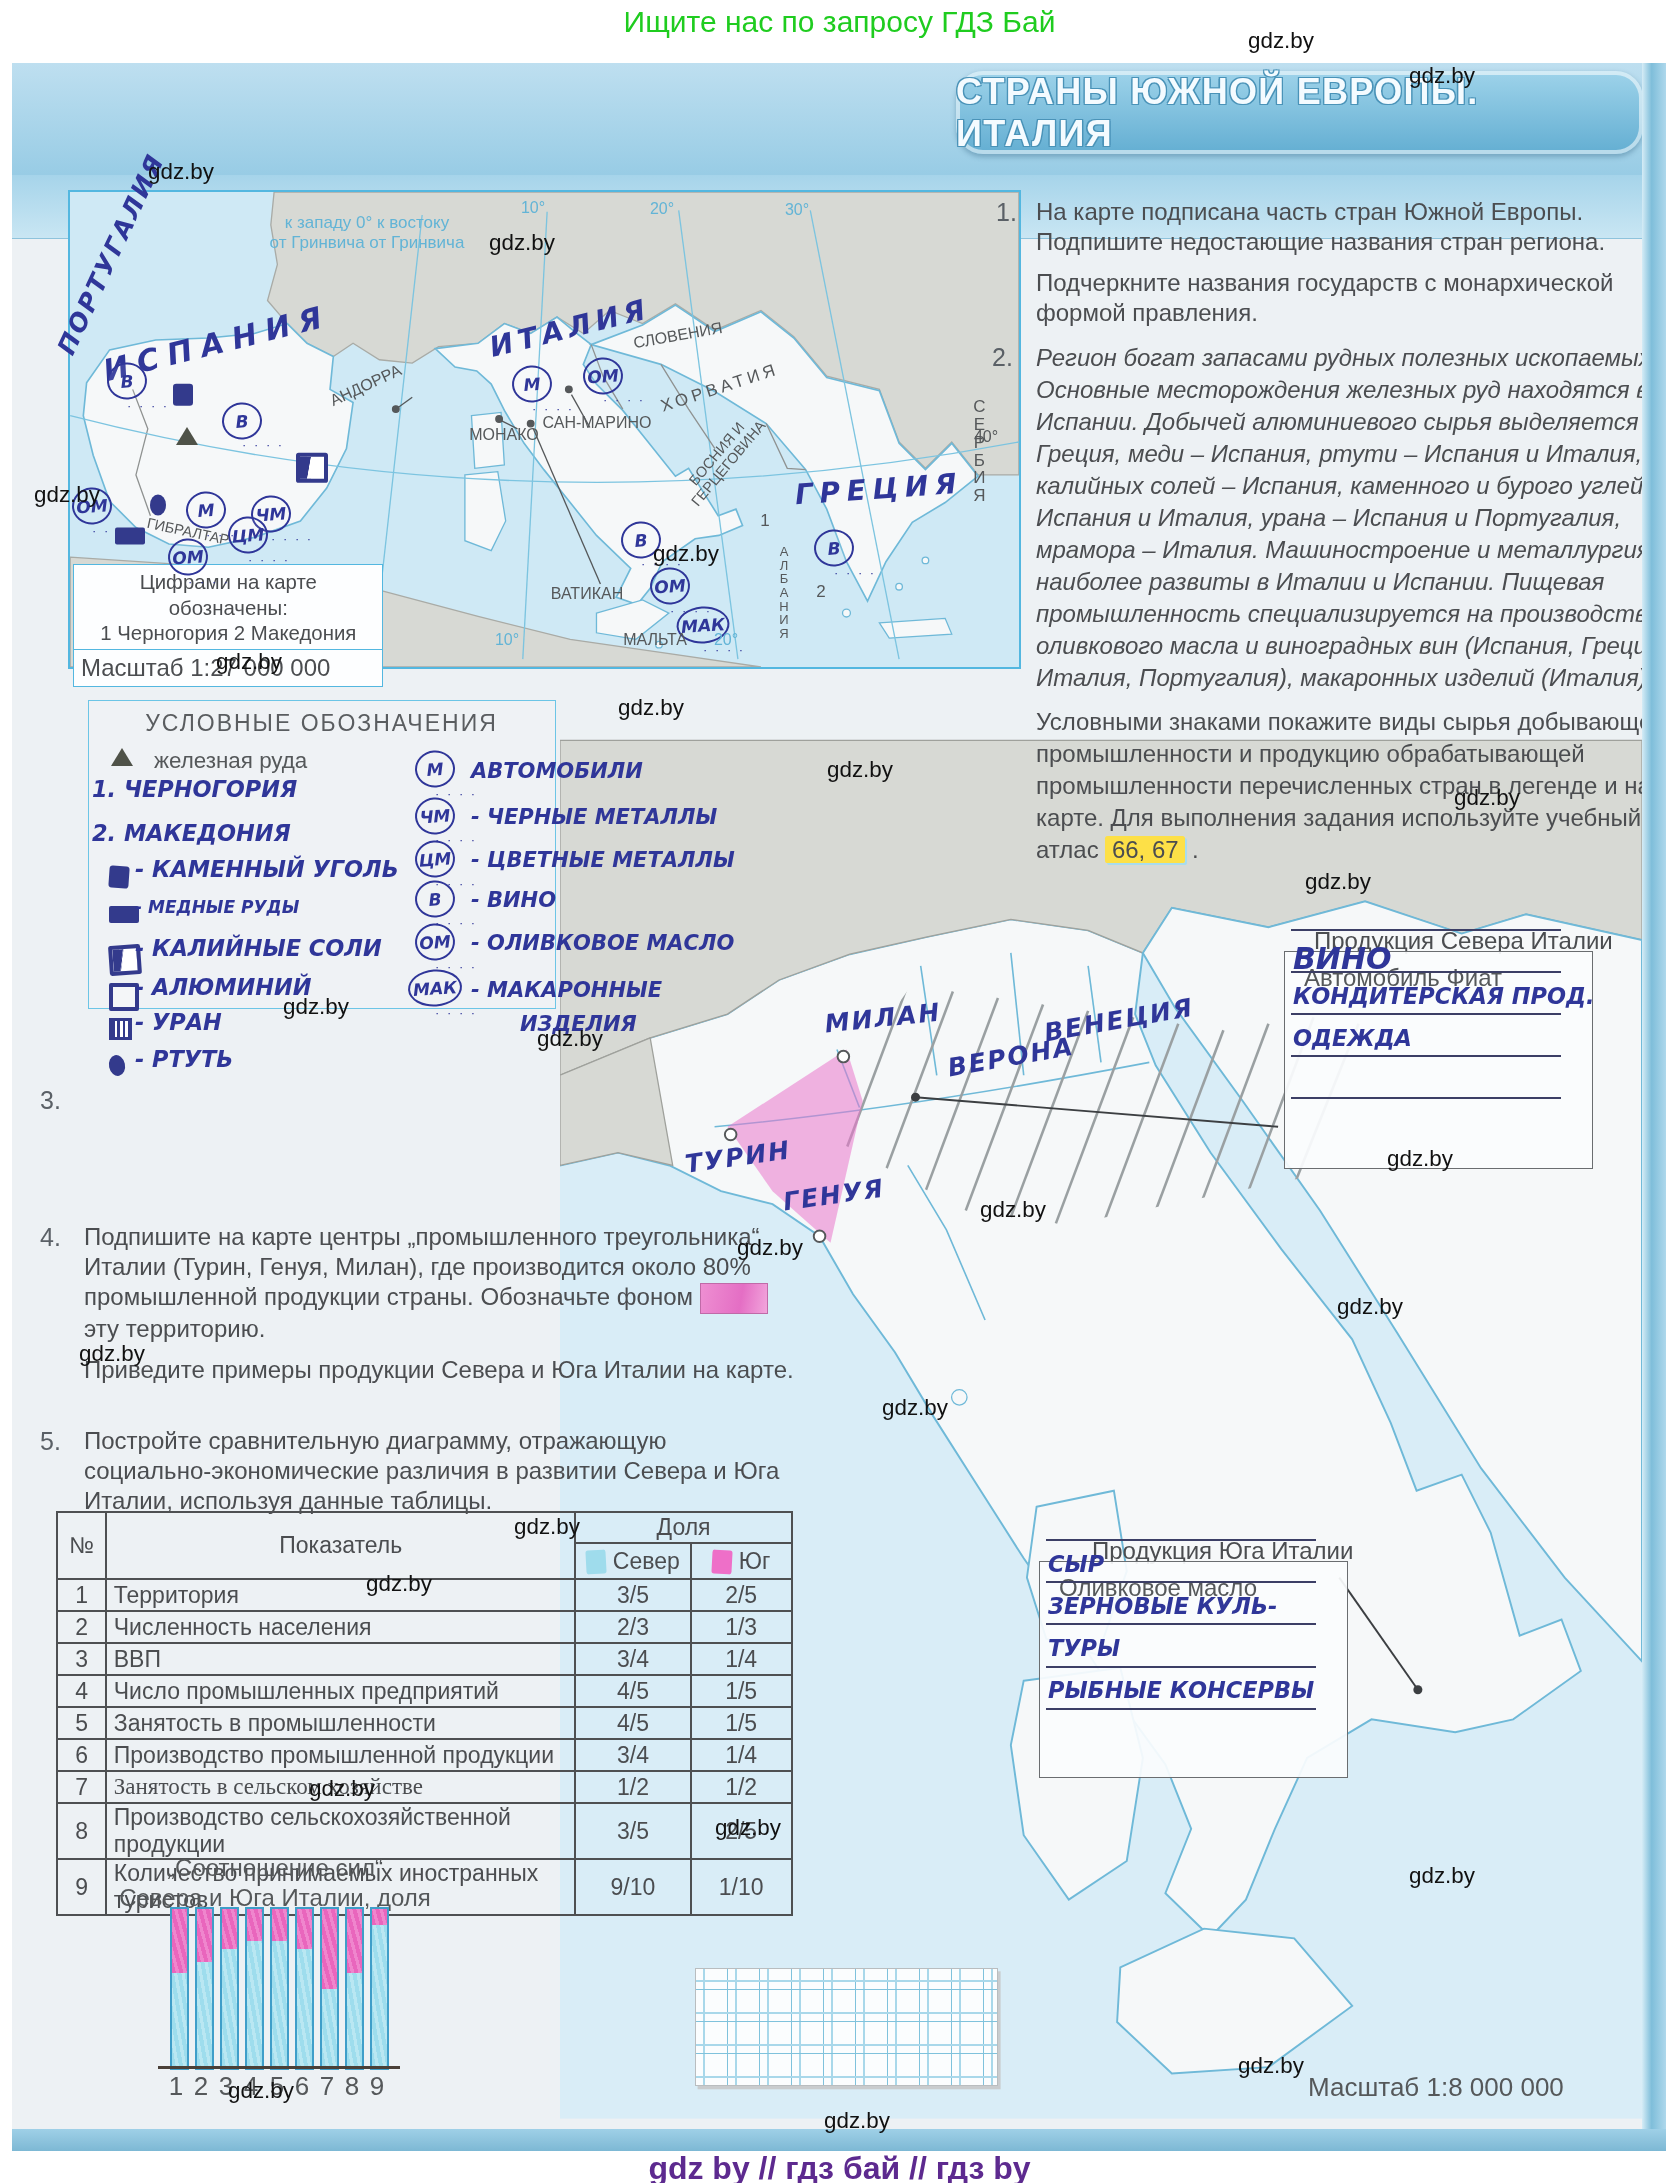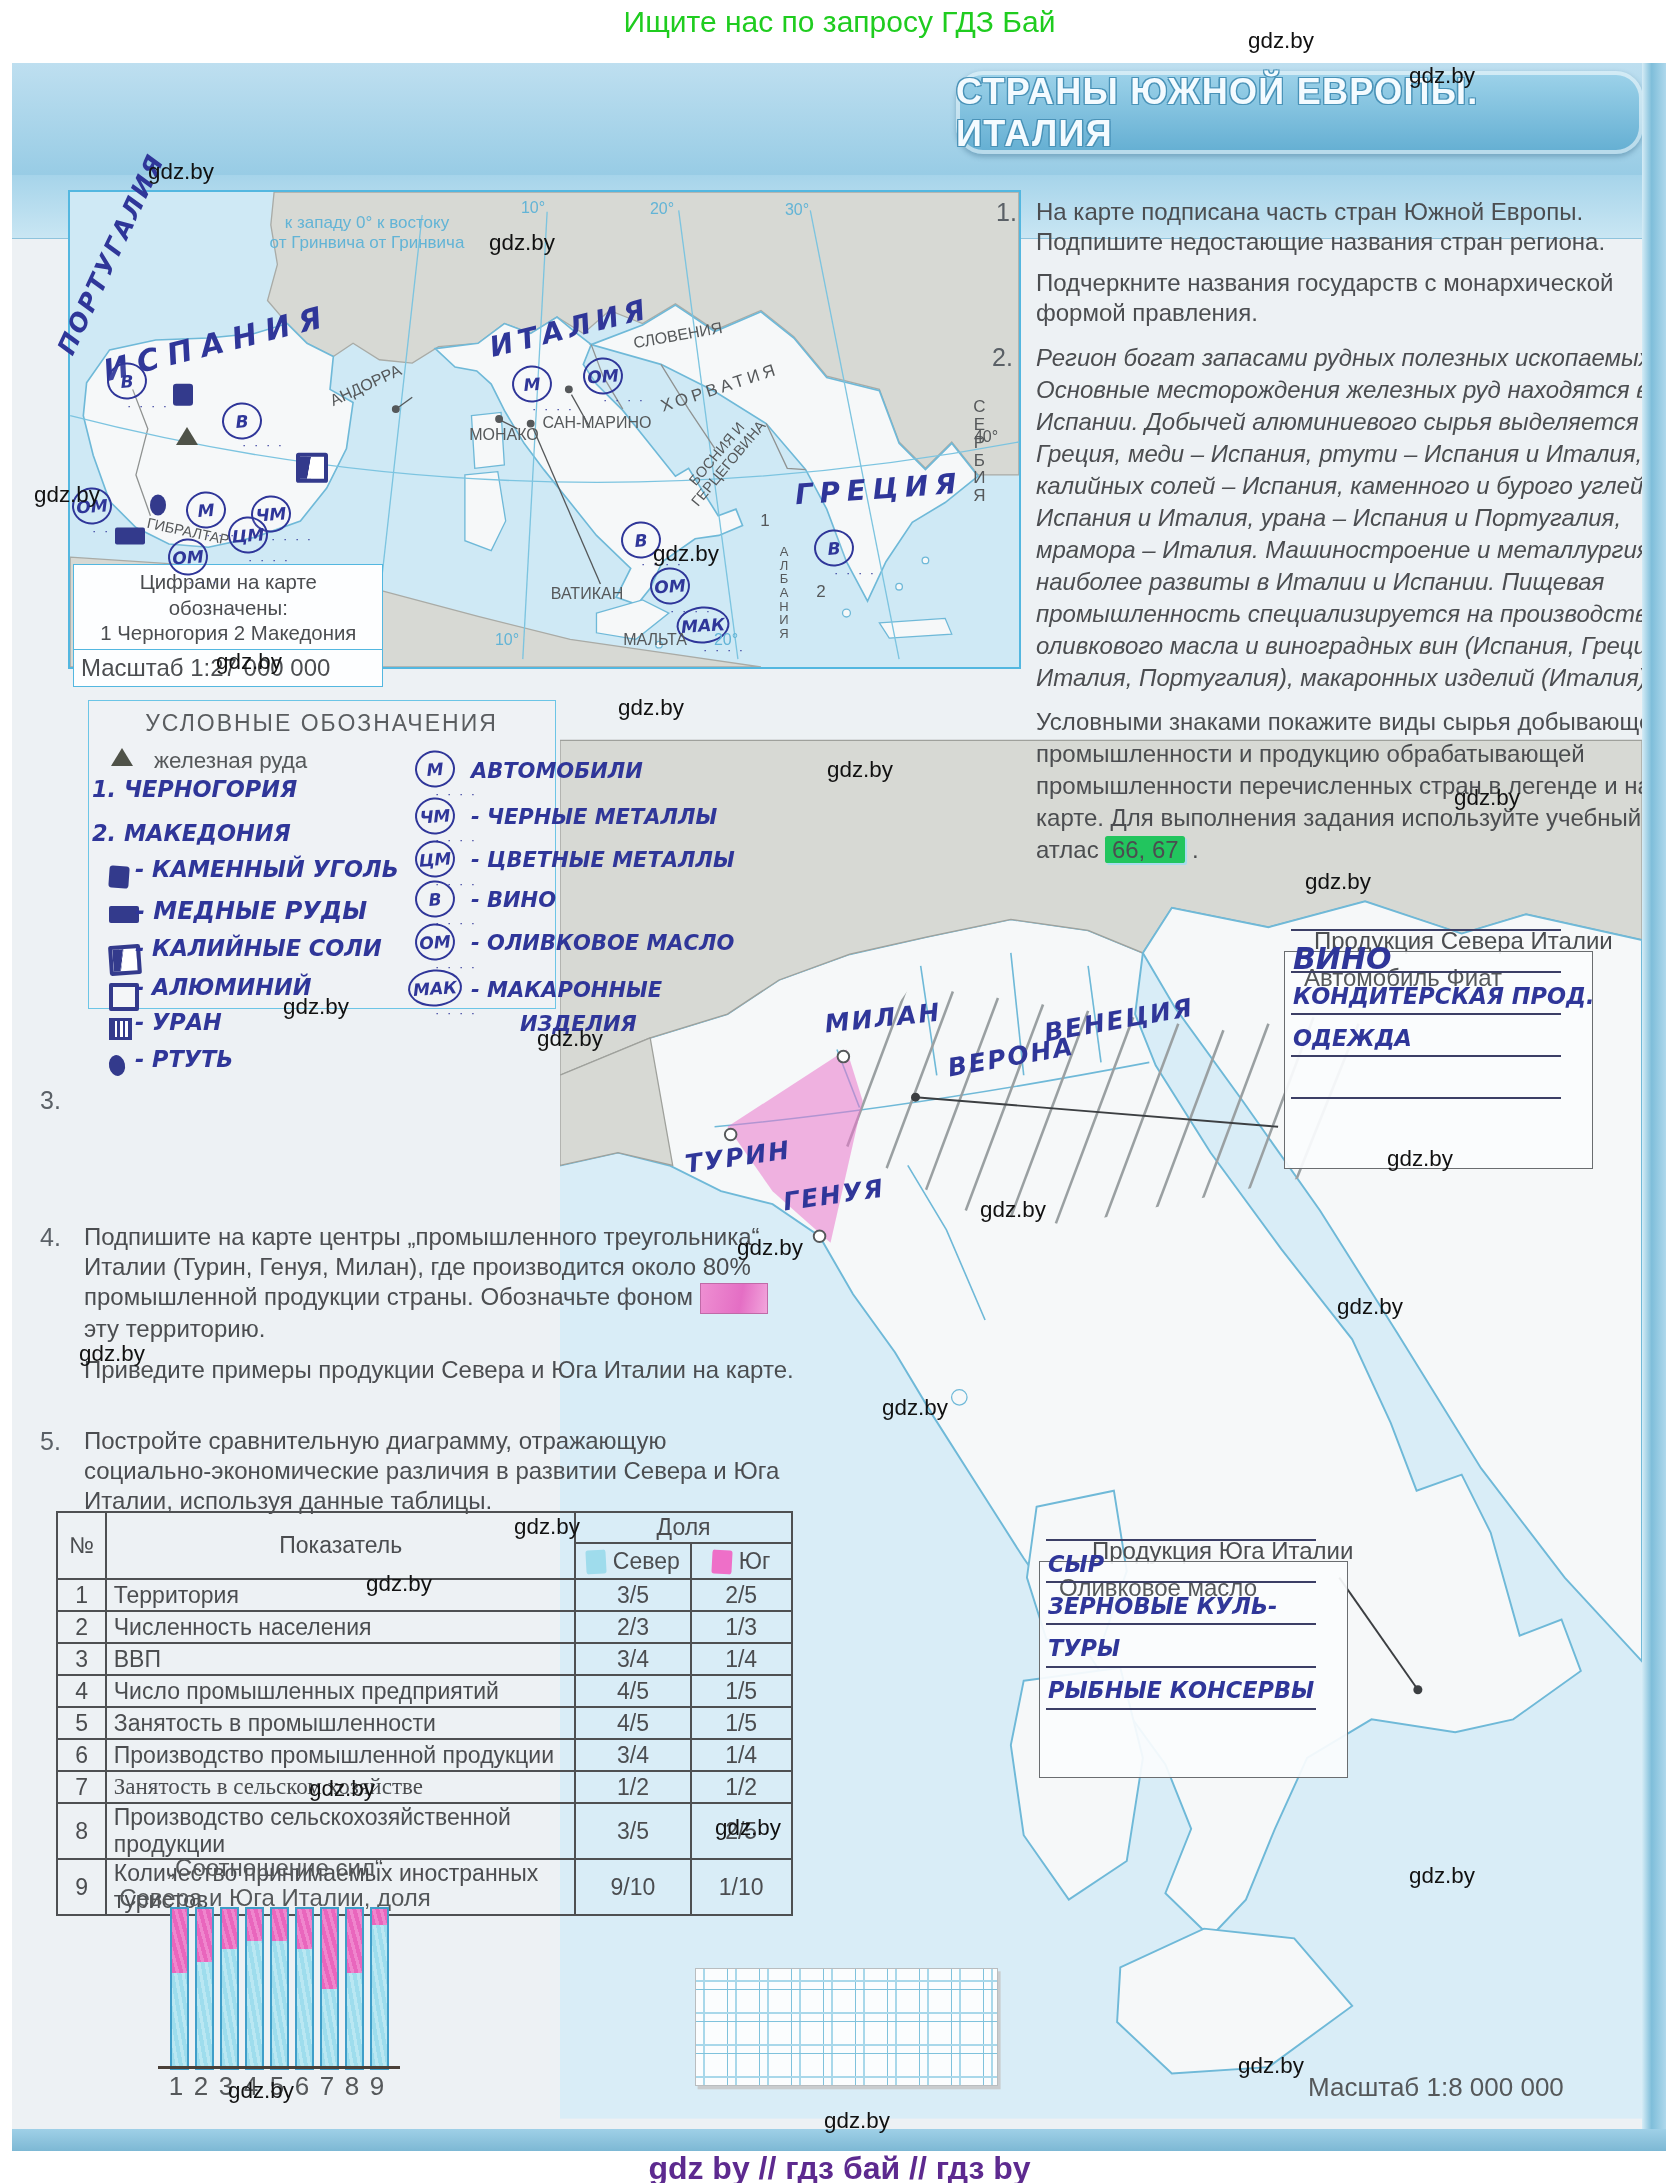"66, 67" .hl { background: #22c55e -> #fde047 }
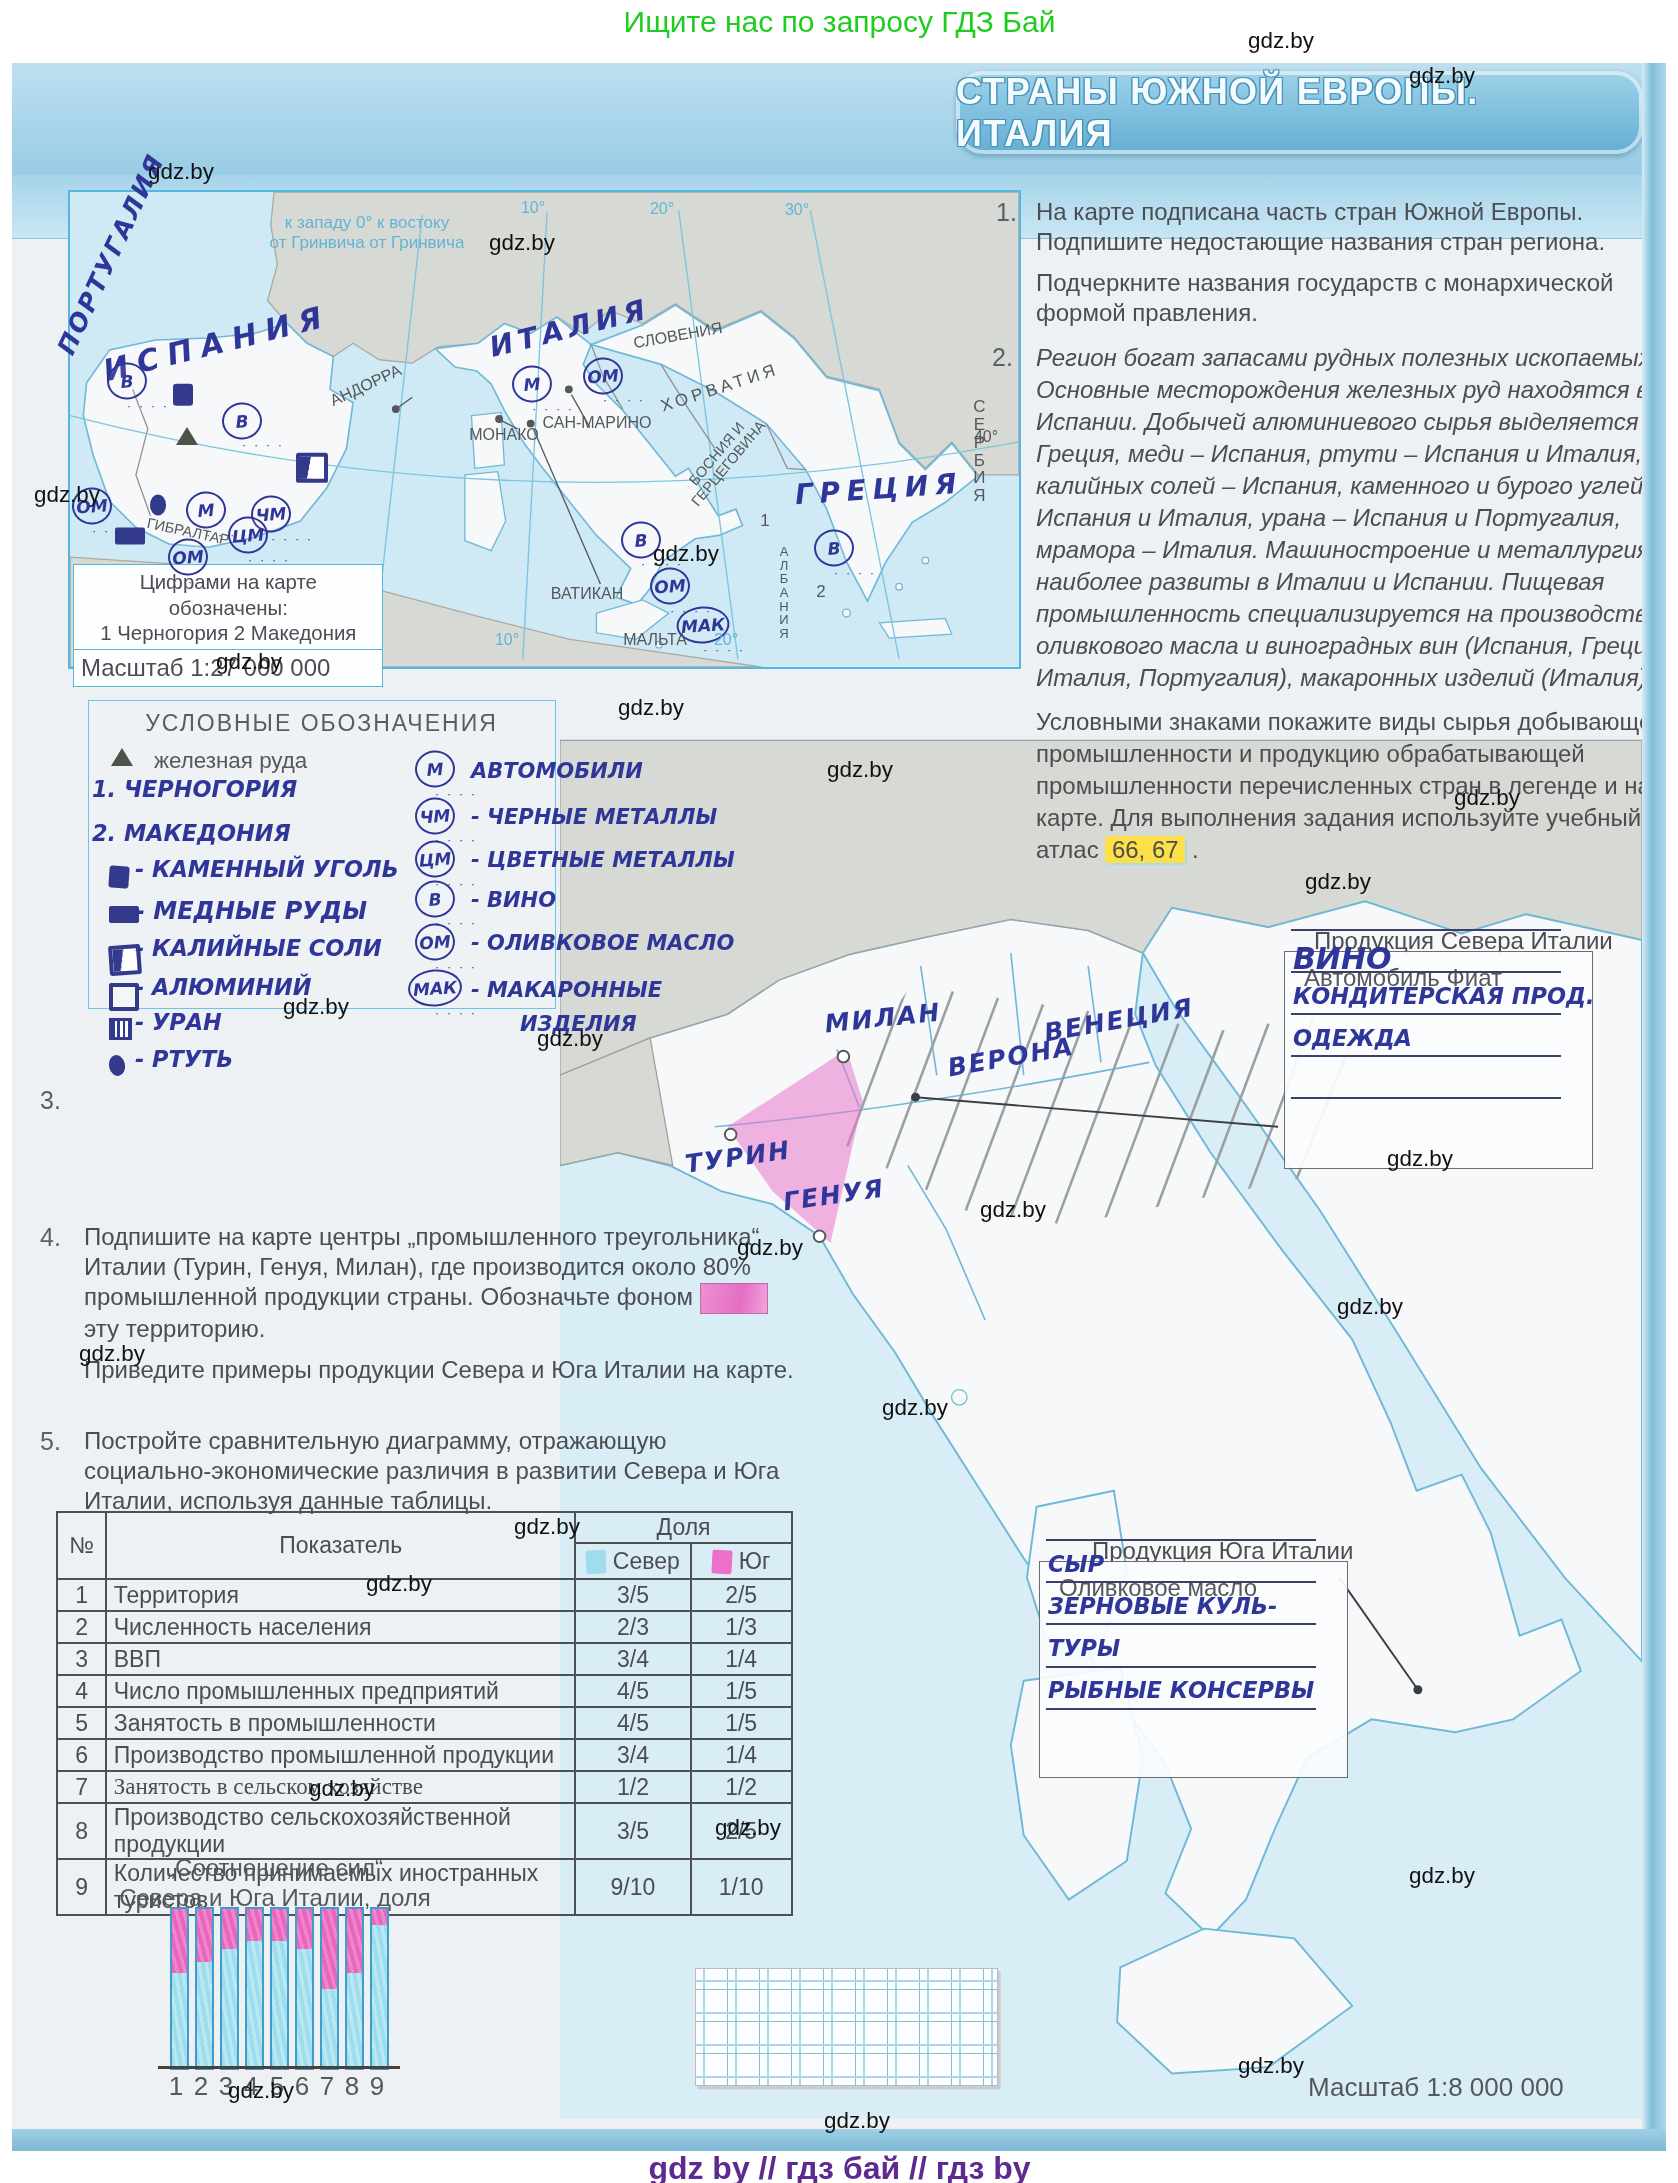"- МЕДНЫЕ РУДЫ" div.abs { font-size: 24px -> 17px }
